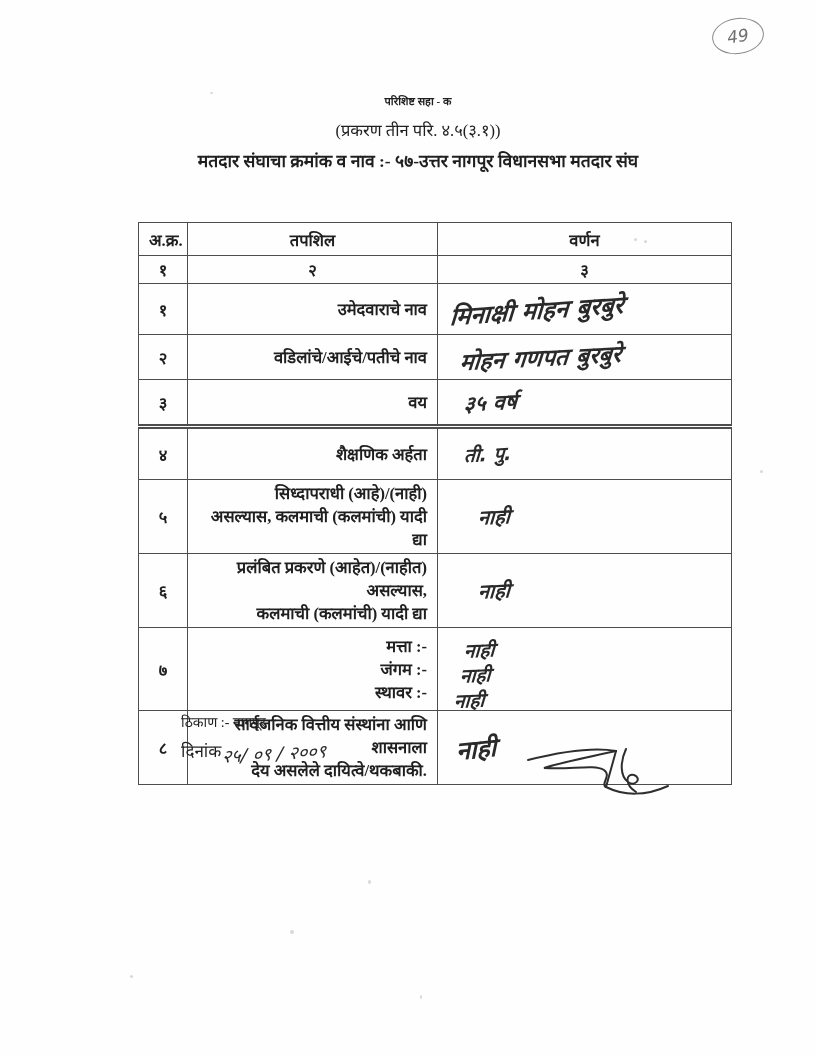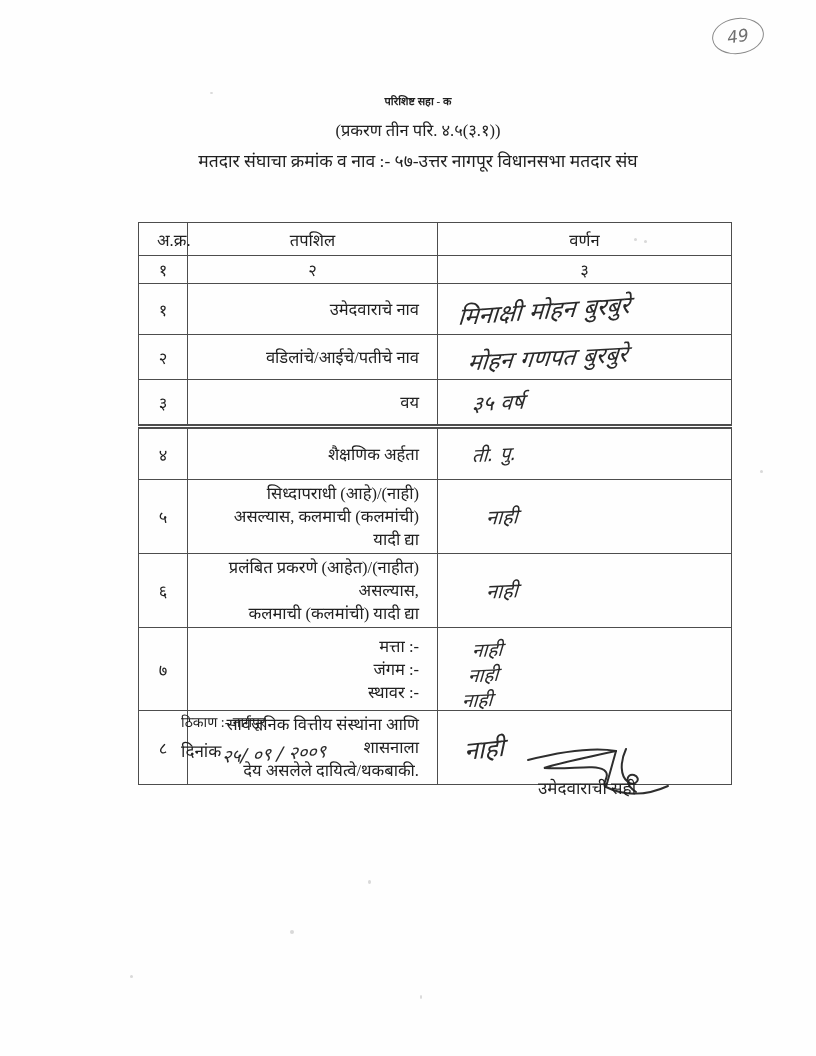"मतदार संघाचा क्रमांक व नाव" .doc-header .h4 { font-weight: normal -> bold }
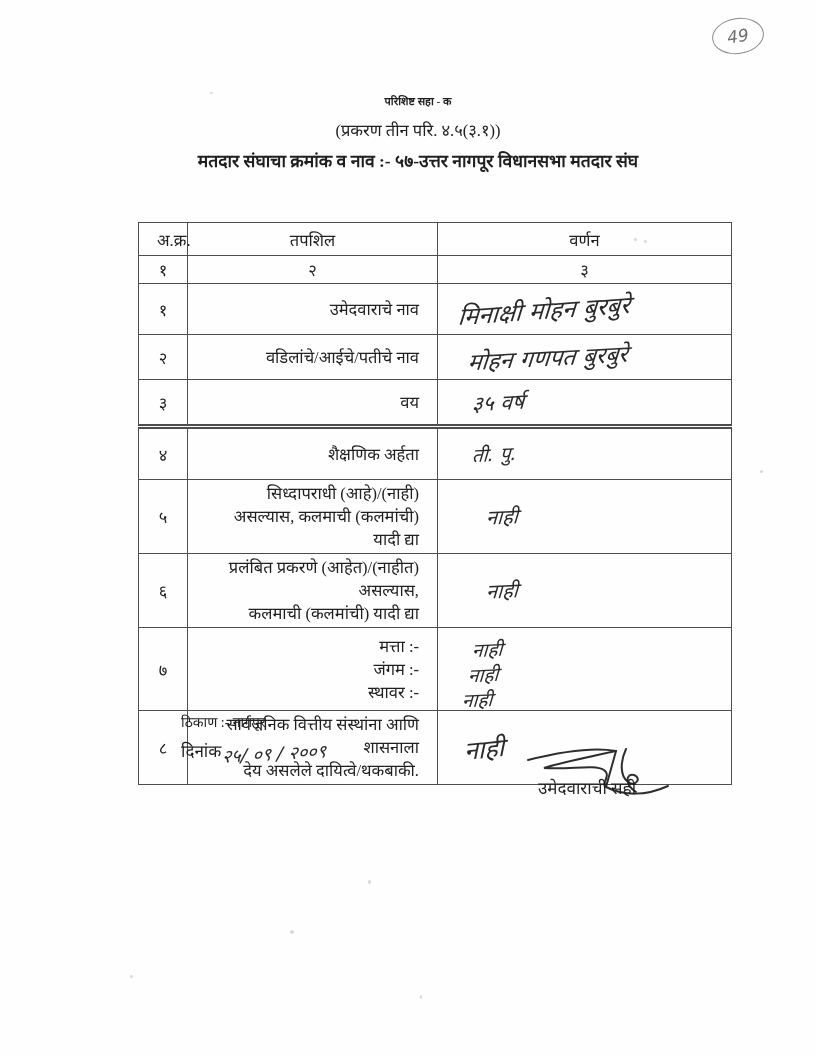"अ.क्र." .form-table td, .form-table th { font-weight: normal -> bold; padding: 2px 18px -> 2px 10px }
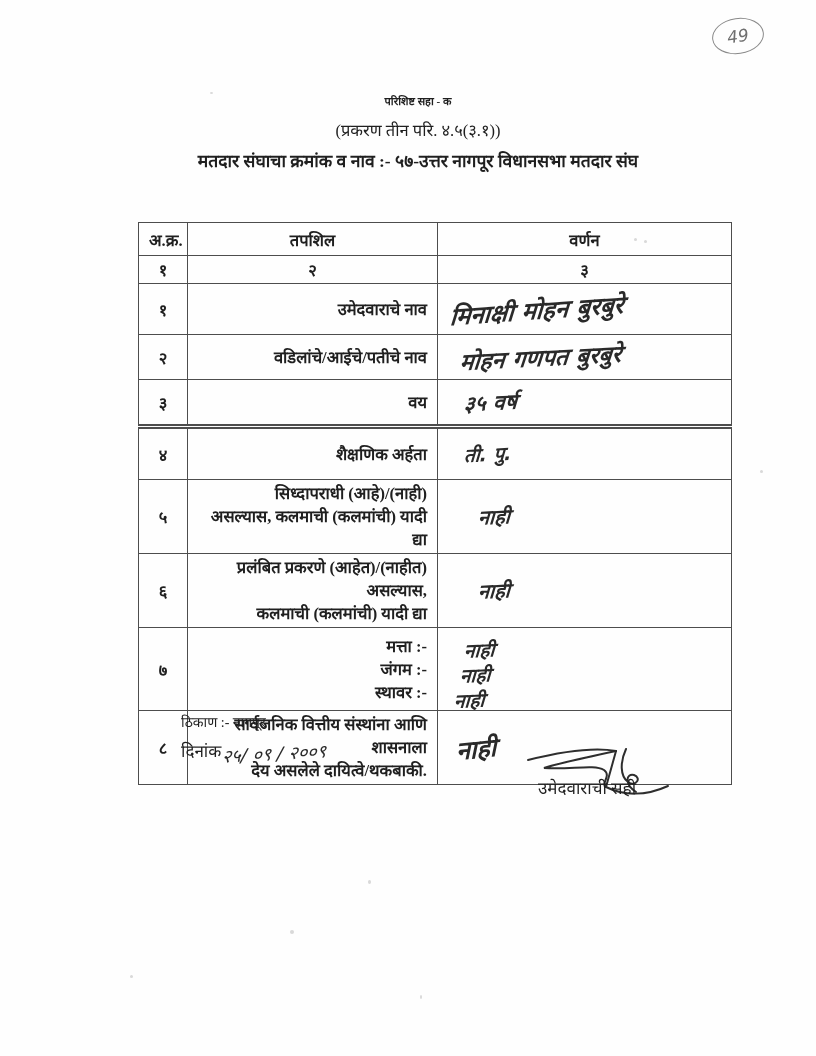"उमेदवाराची सही" div.sig-caption { html: <div>उमेदवाराची सही</div> -> none }
